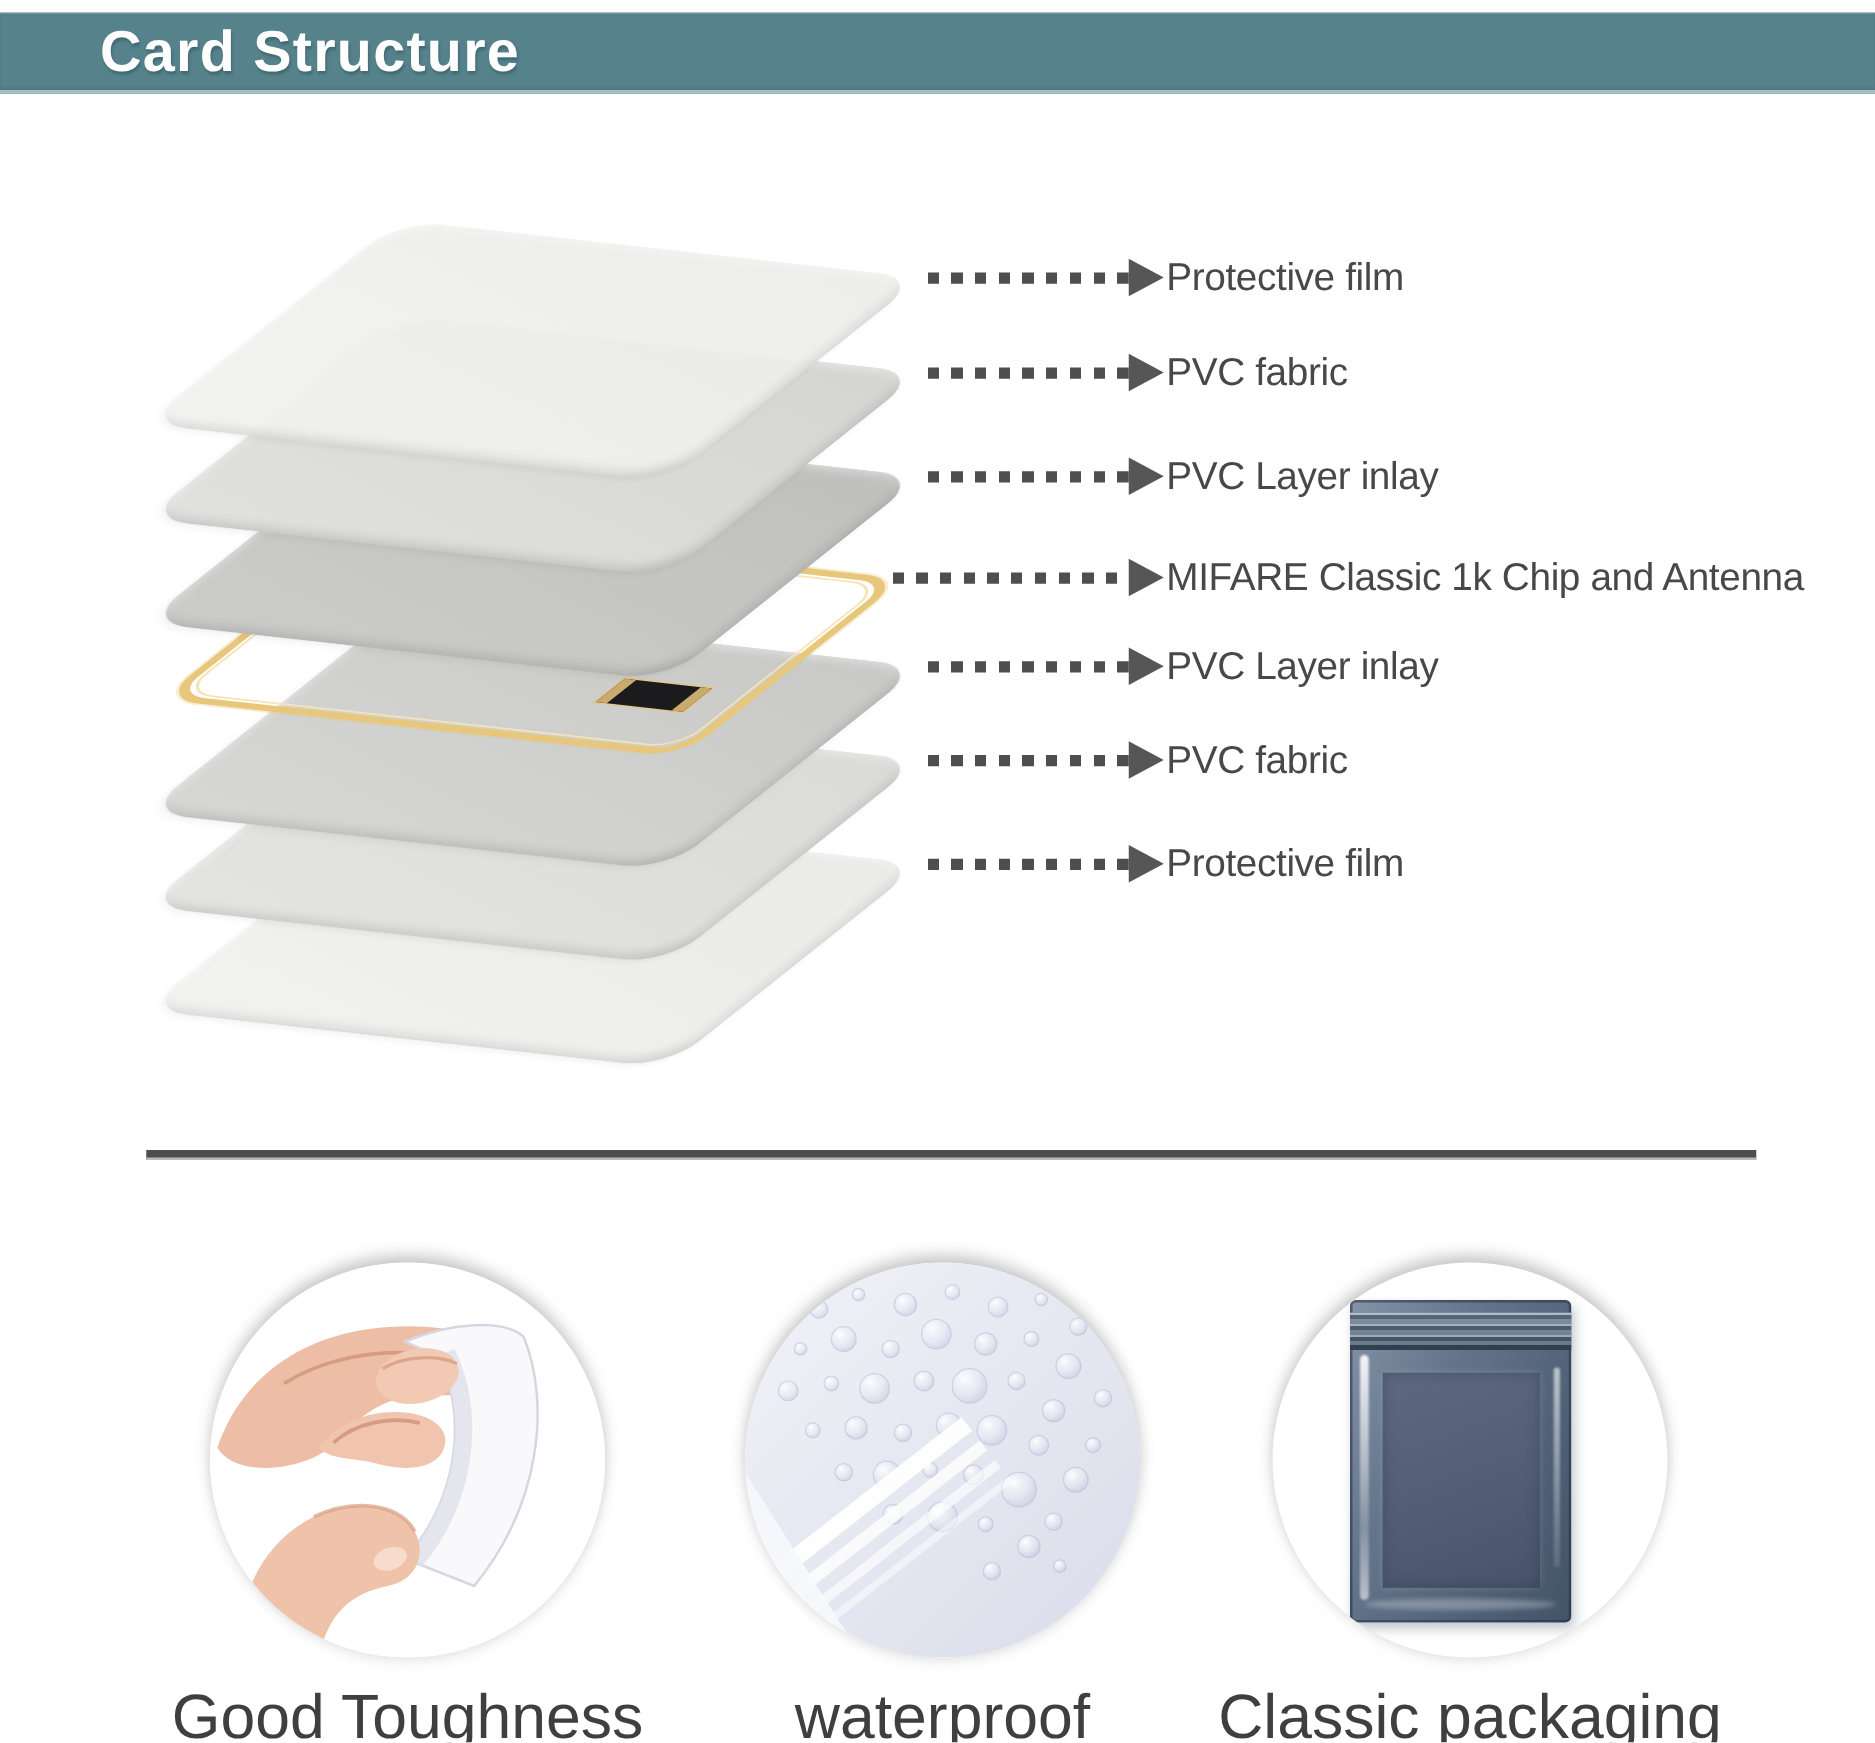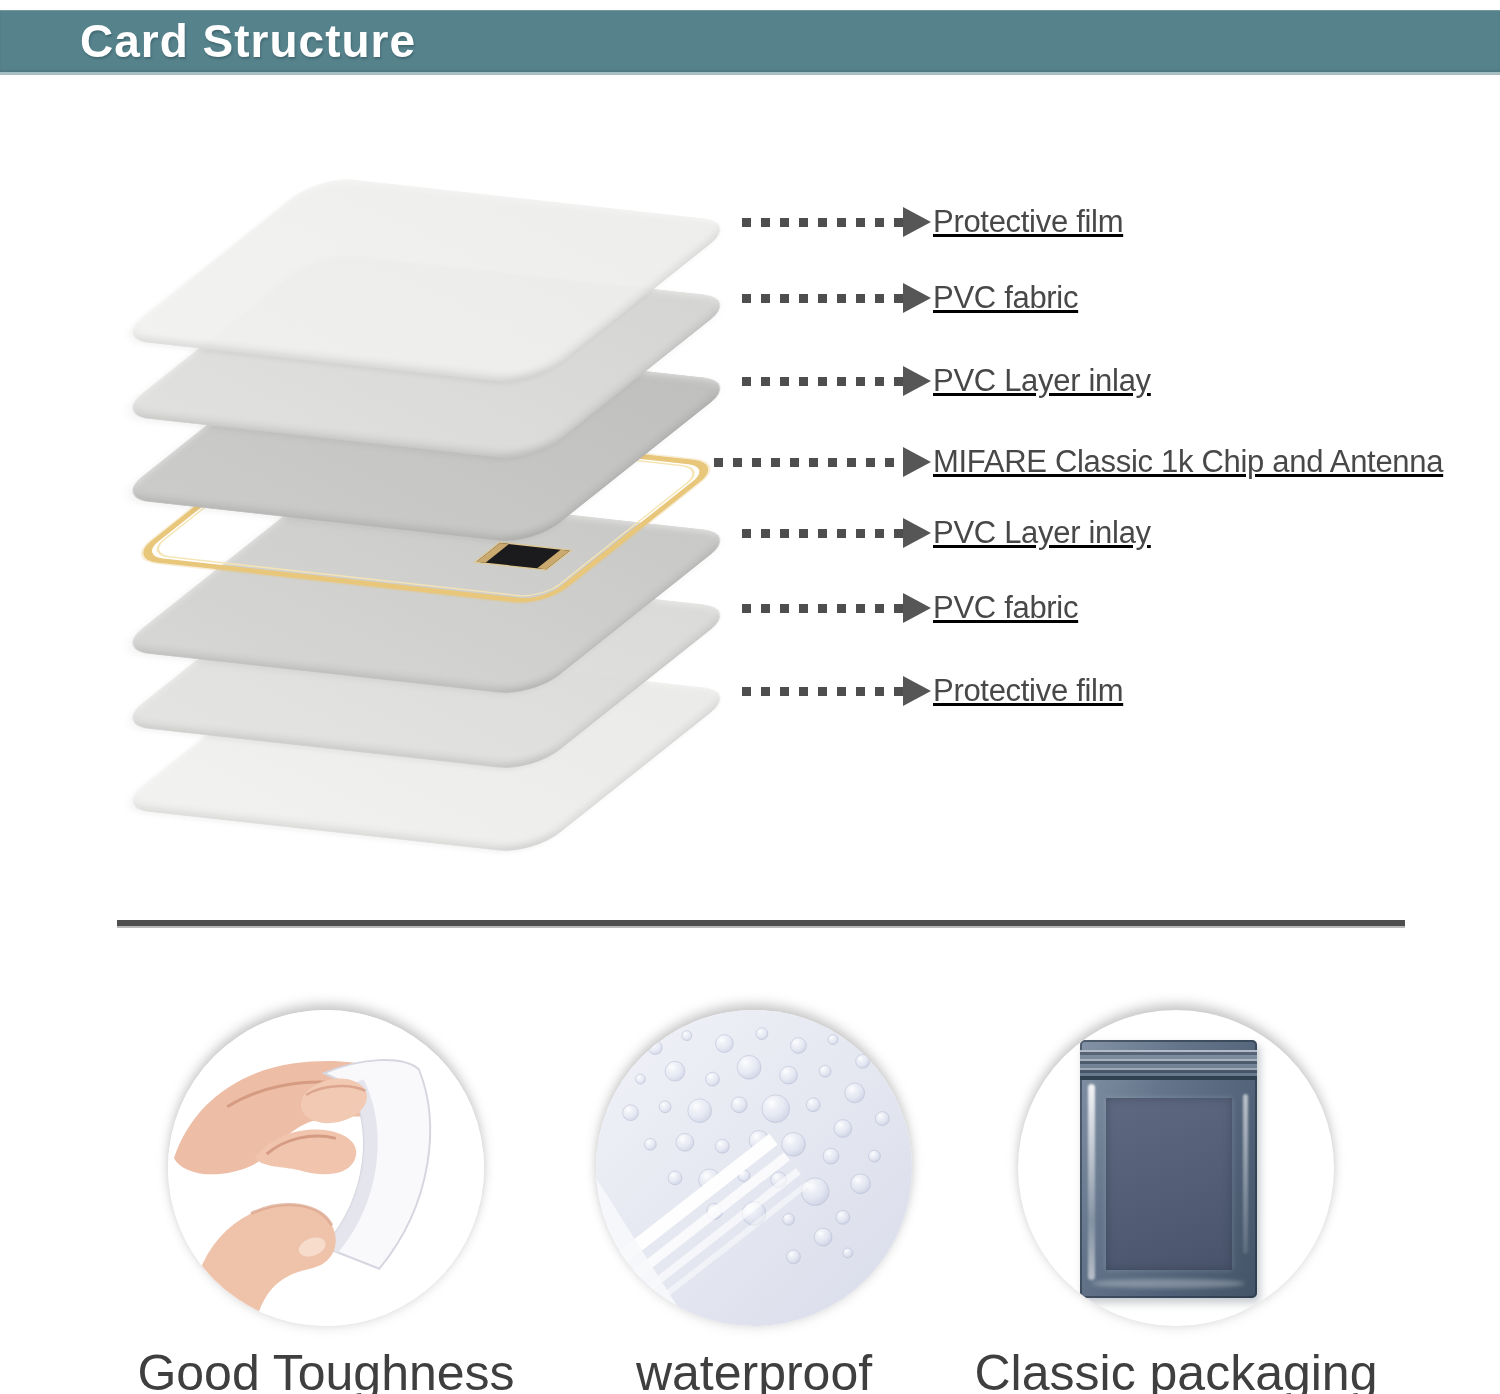"Protective film" .callout { text-decoration: underline -> none }
